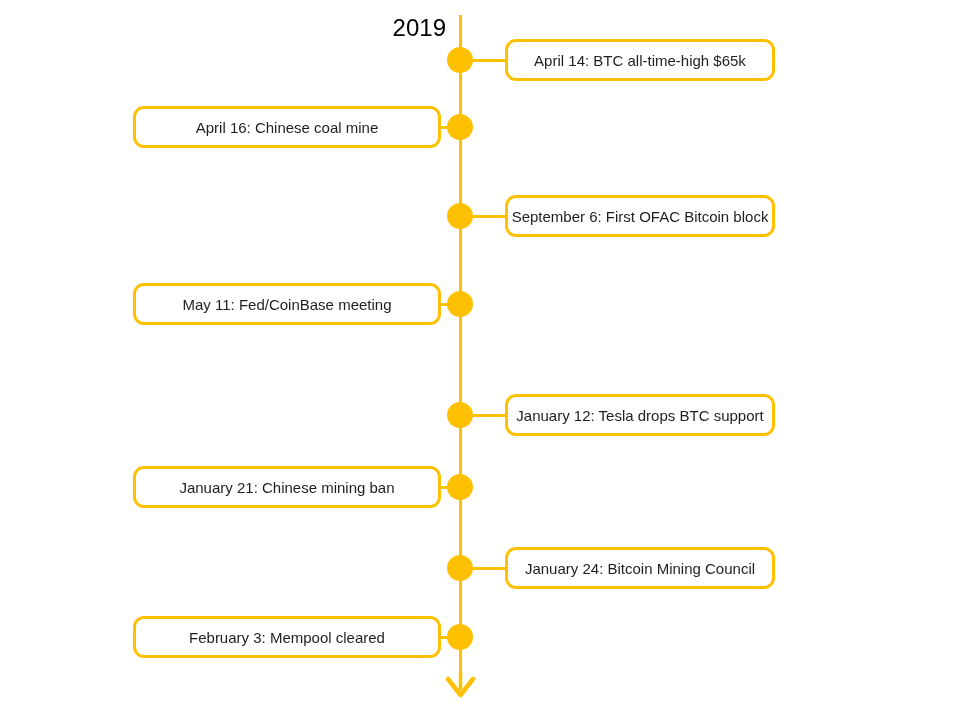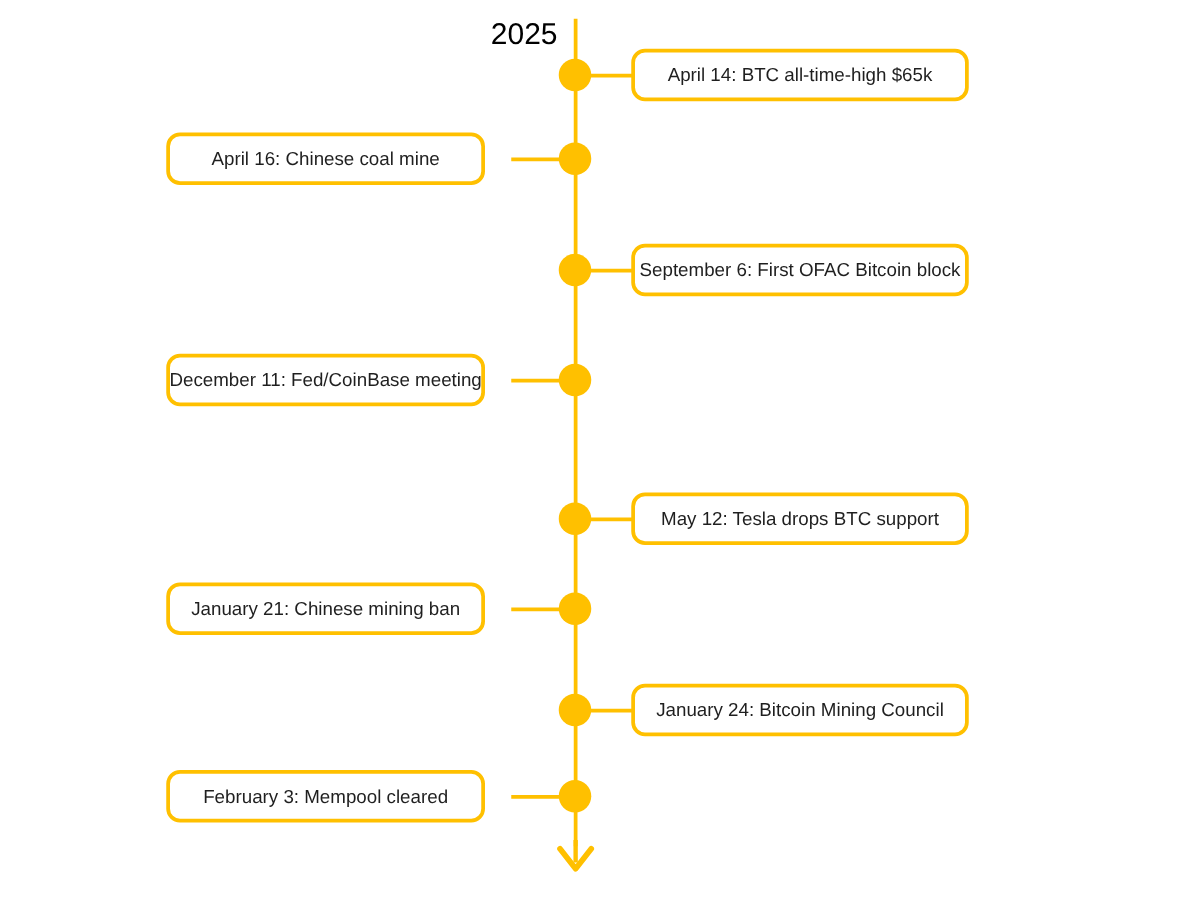"2025" div.year { text: 2025 -> 2019 }
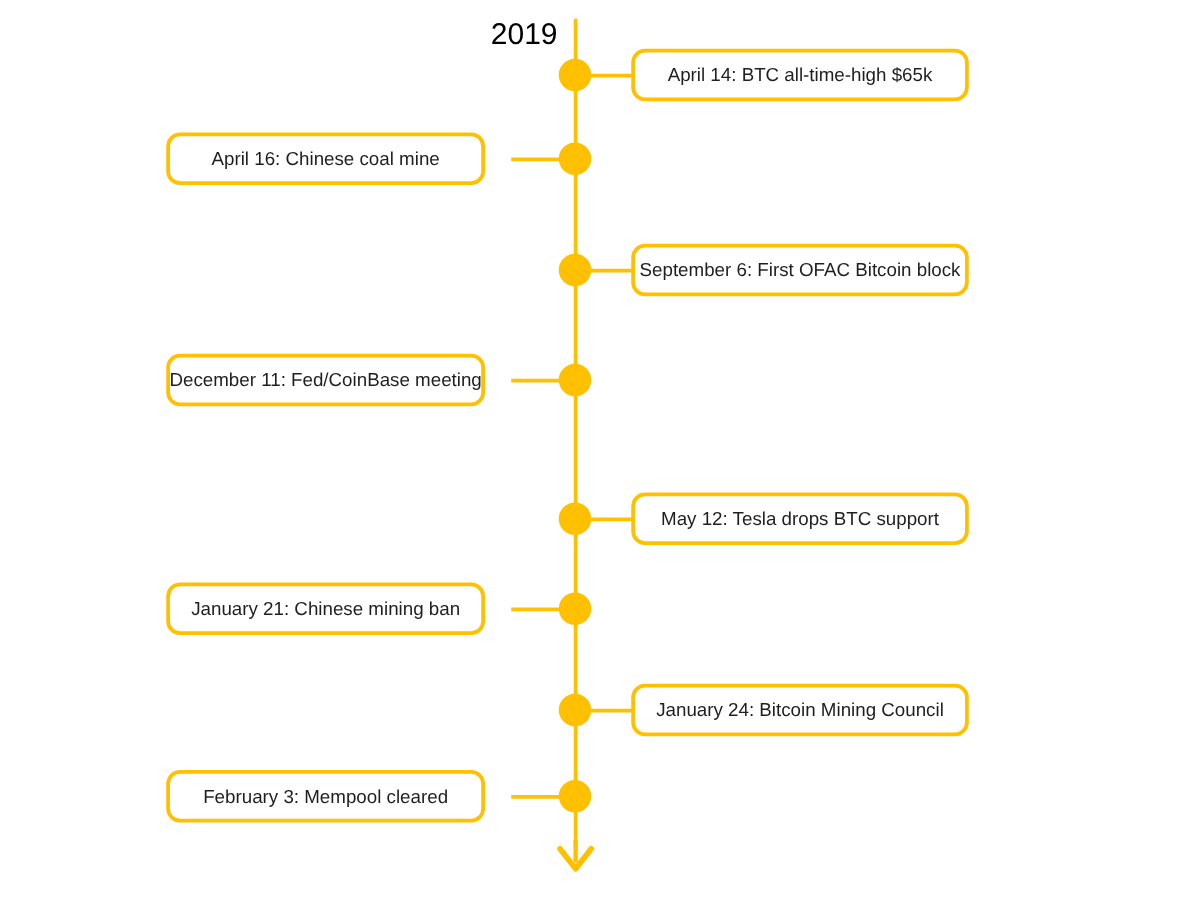"April 16: Chinese coal mine" .left .box { width: 255px -> 308px }
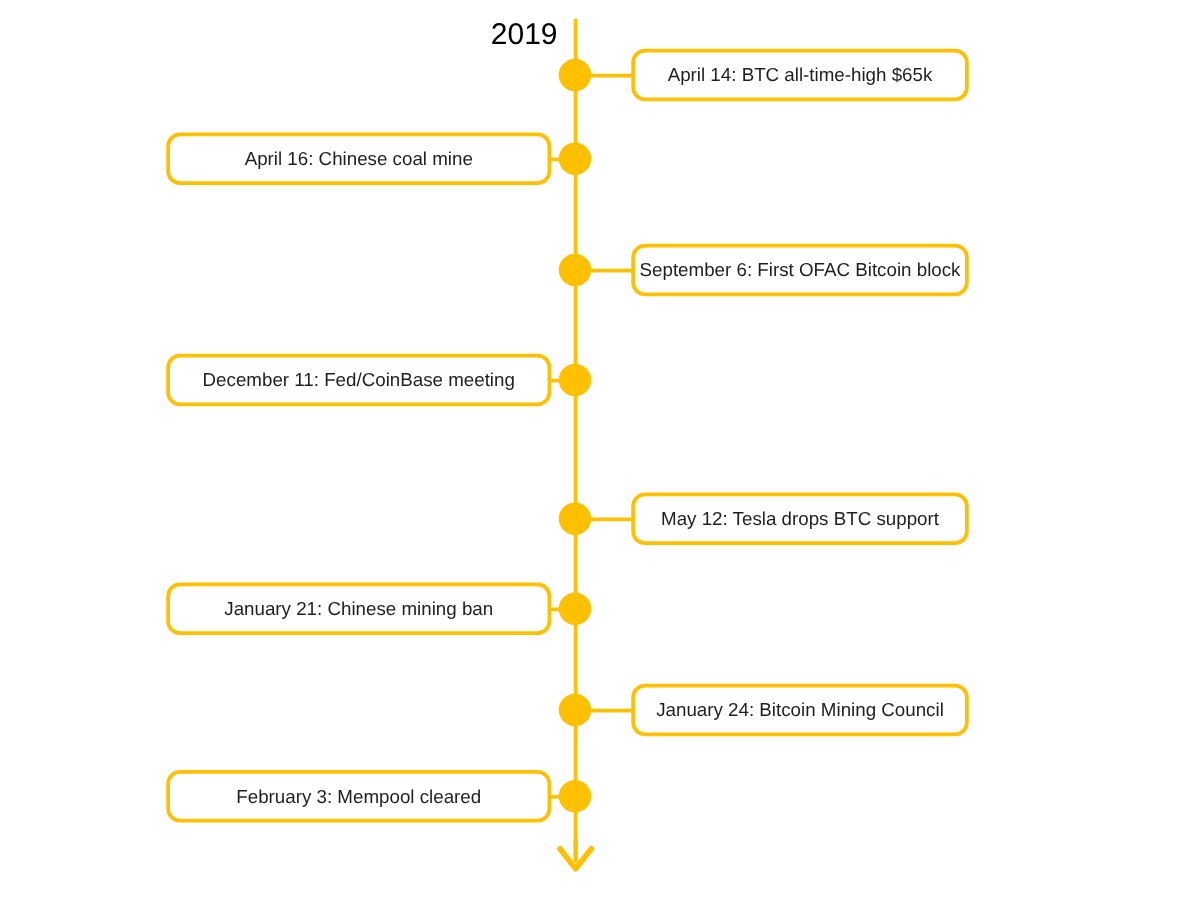"December 11: Fed/CoinBase meeting" span { text: December -> May }
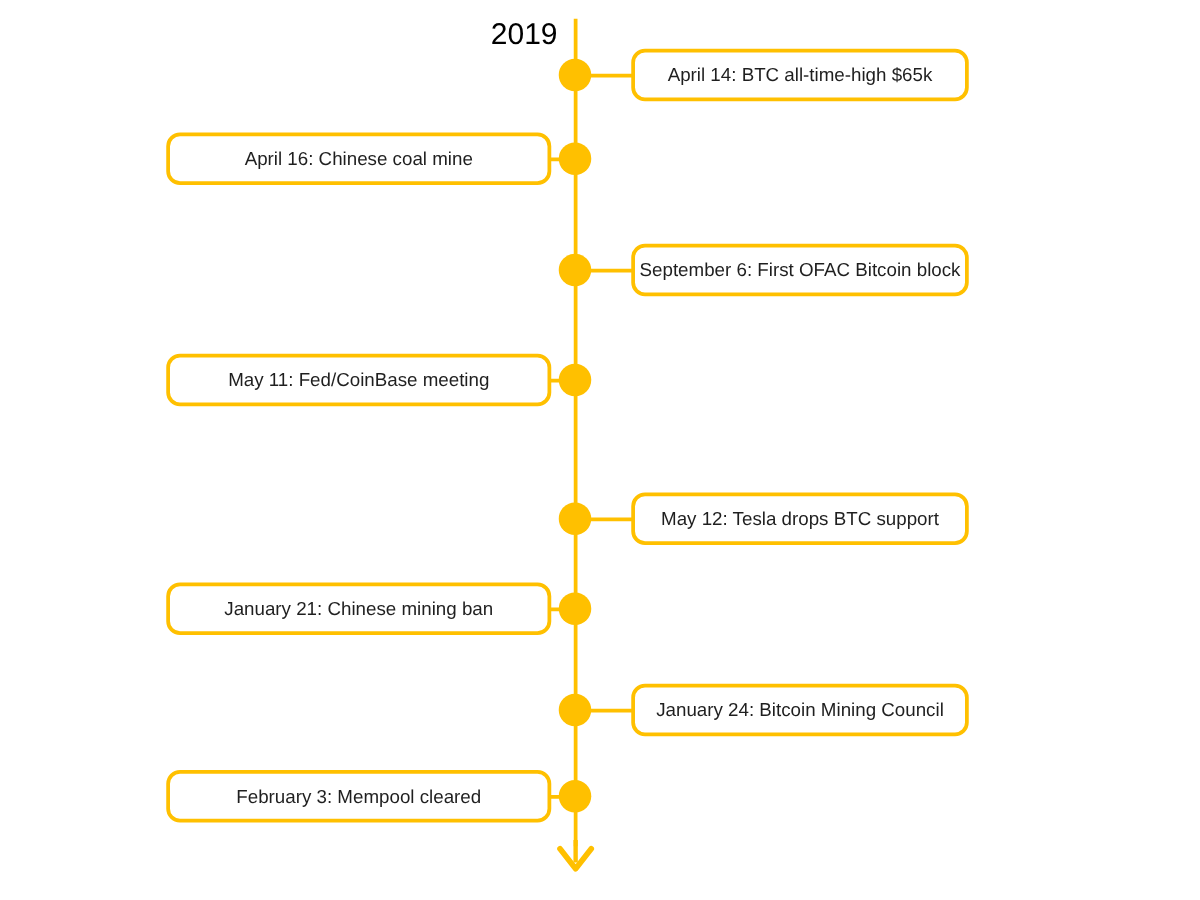"May 12: Tesla drops BTC" span { text: May -> January }
